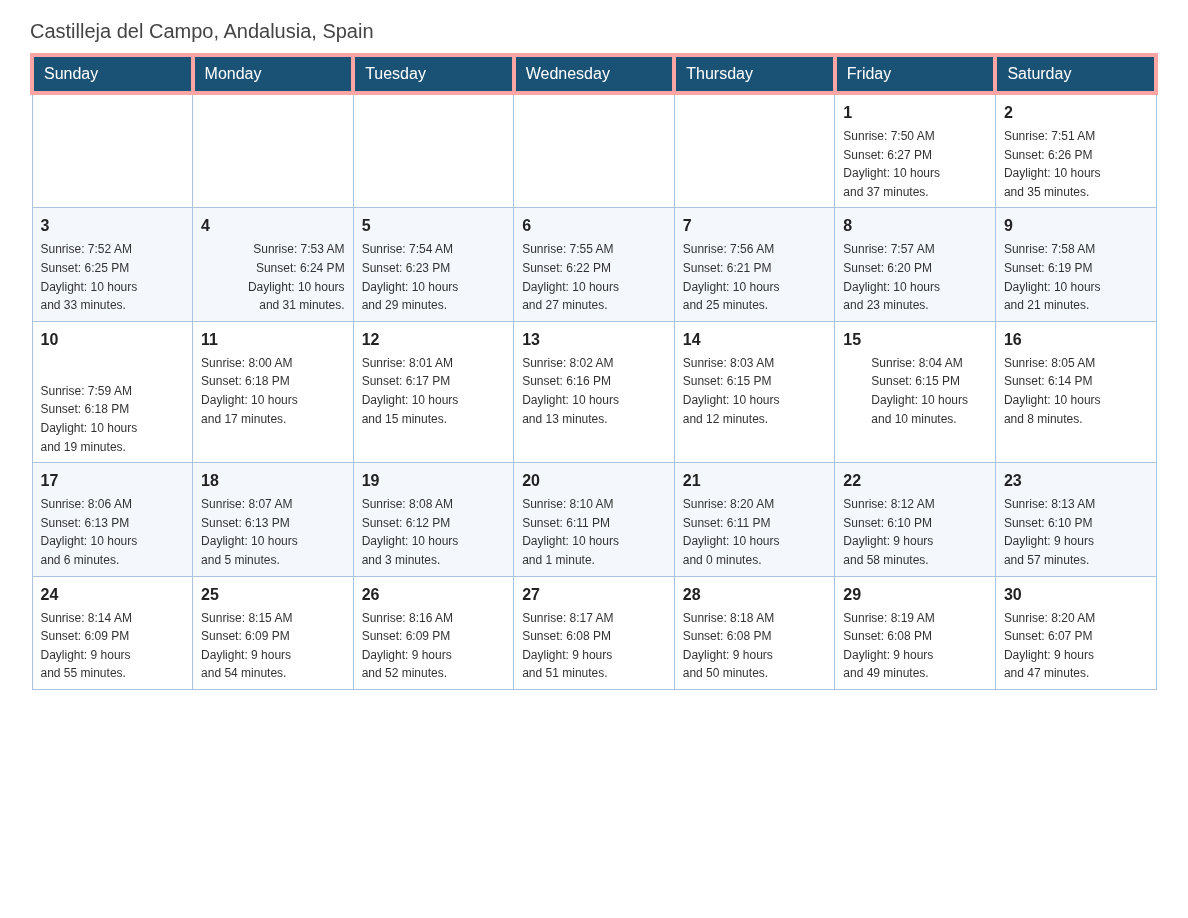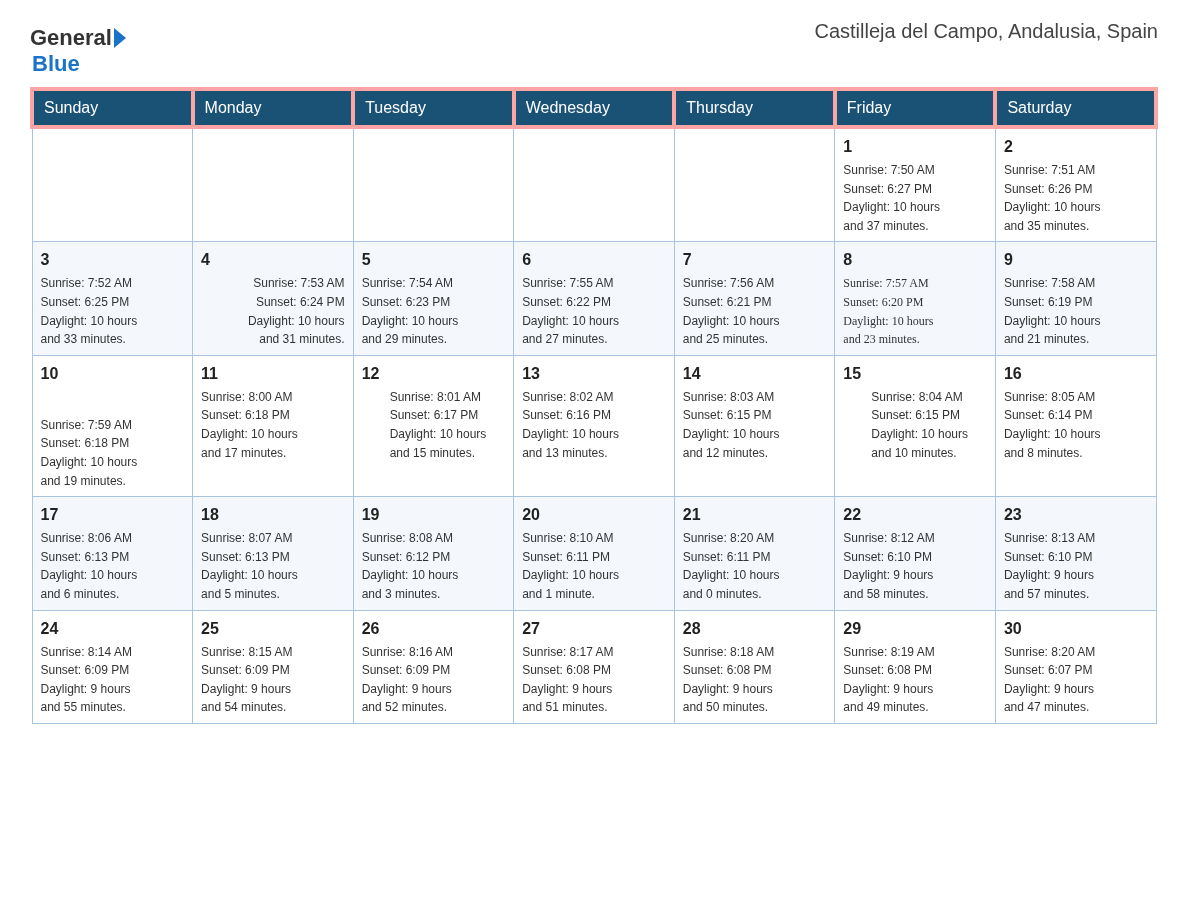"General" div.logo { html: <div> <div> <span>General</span> <span></span> </div> <div>Blue</div> </div> -> none }
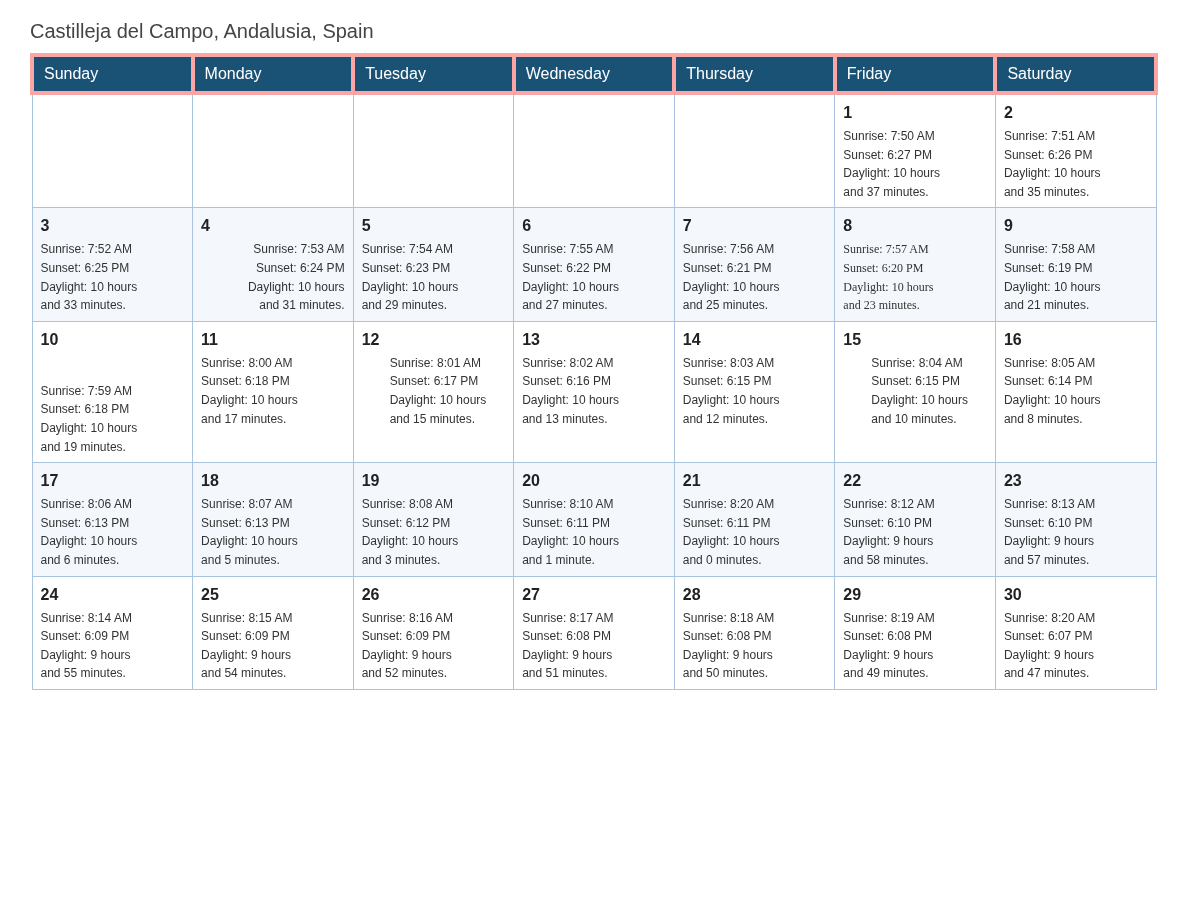"Sunrise: 7:57 AM" div.day-info { font-family: Liberation Serif, serif -> none }
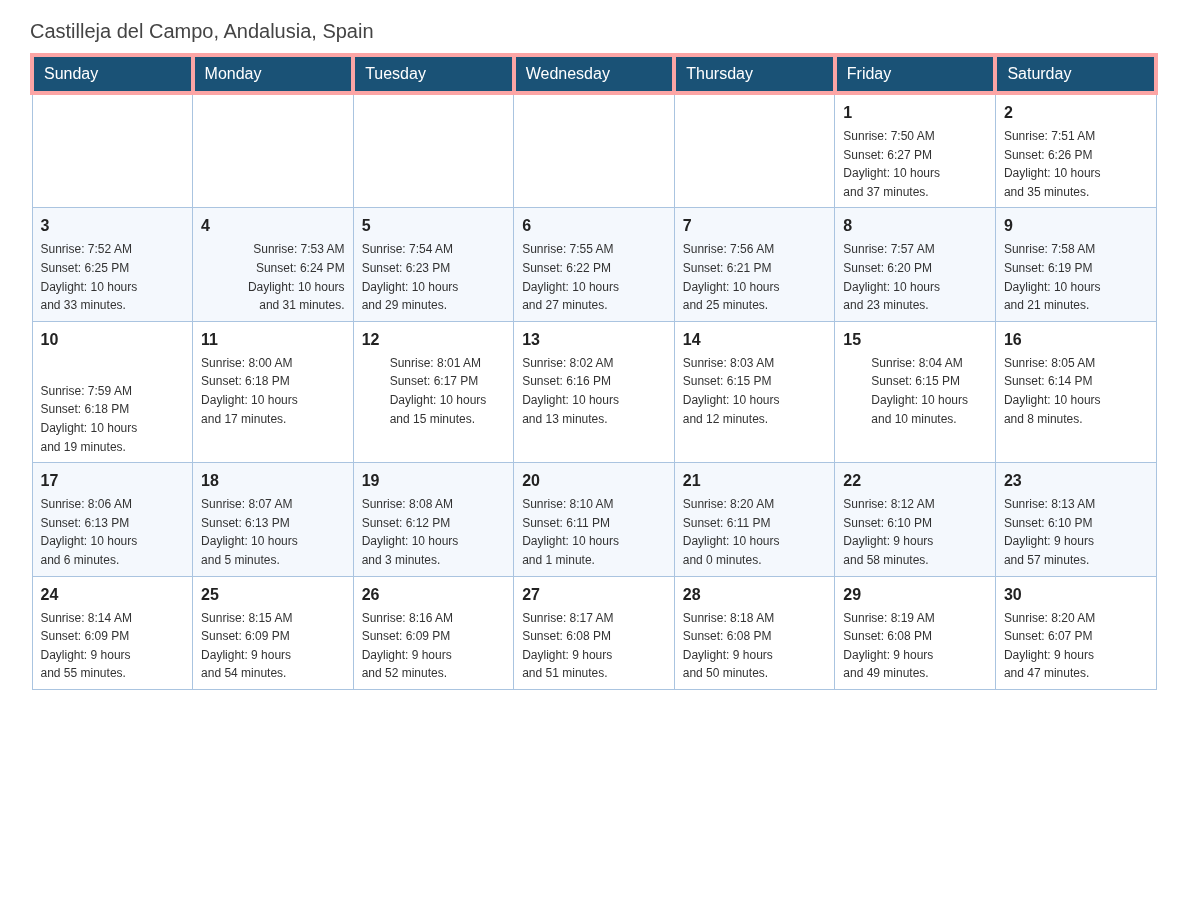"Sunrise: 8:01 AM" div.day-info { margin-left: 28px -> none }
